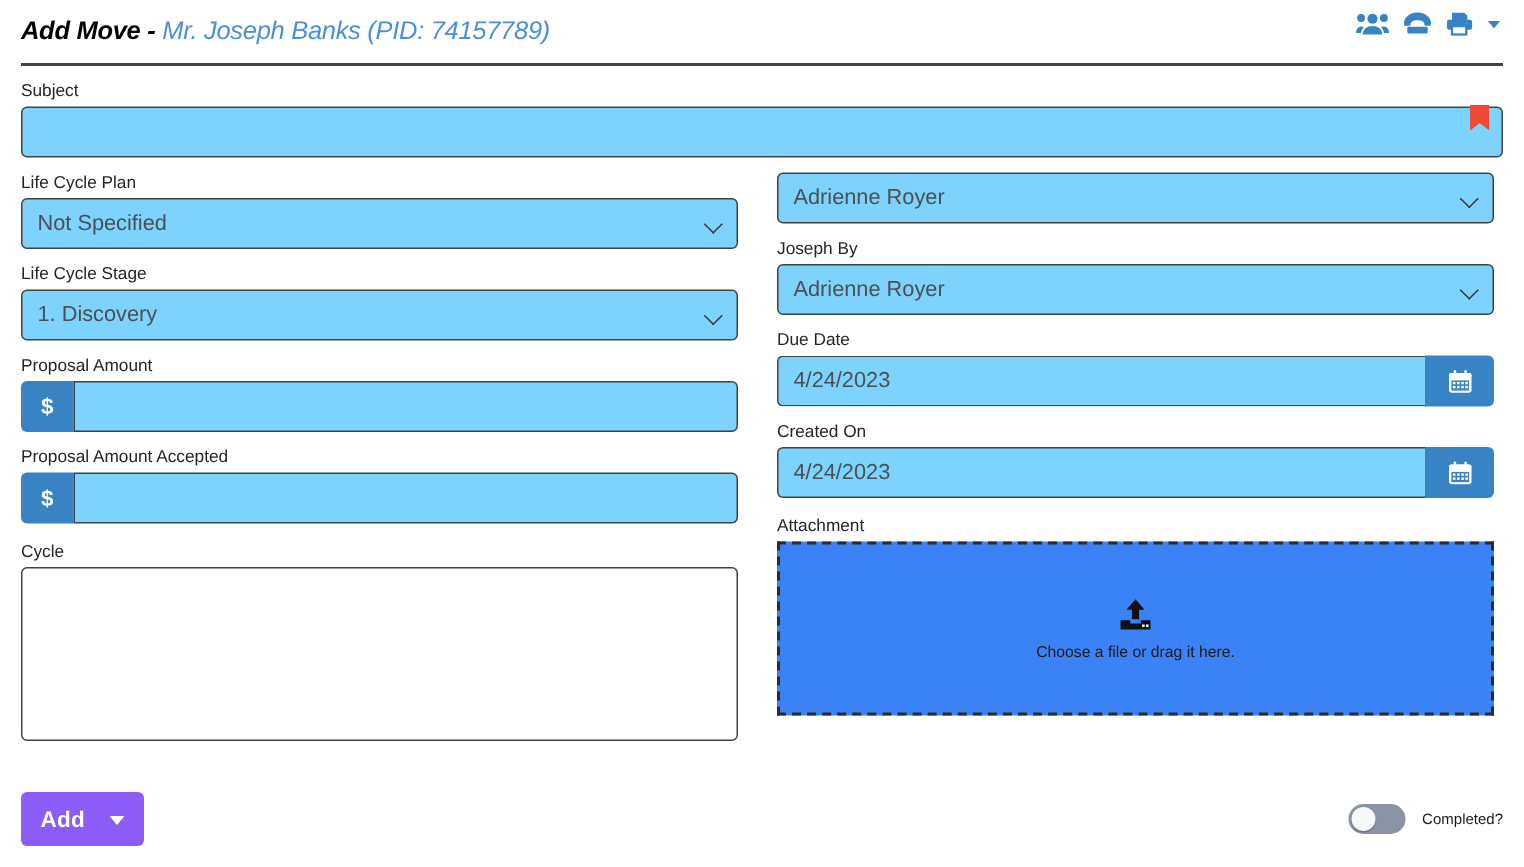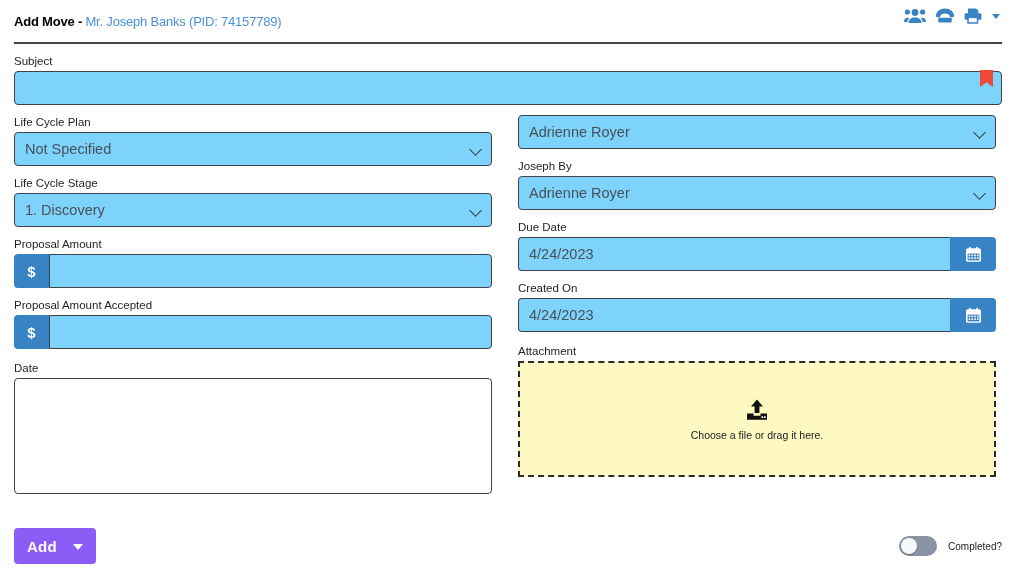"Add Move - Mr. Joseph" .title { font-size: 13px -> 17px; font-style: none -> italic }
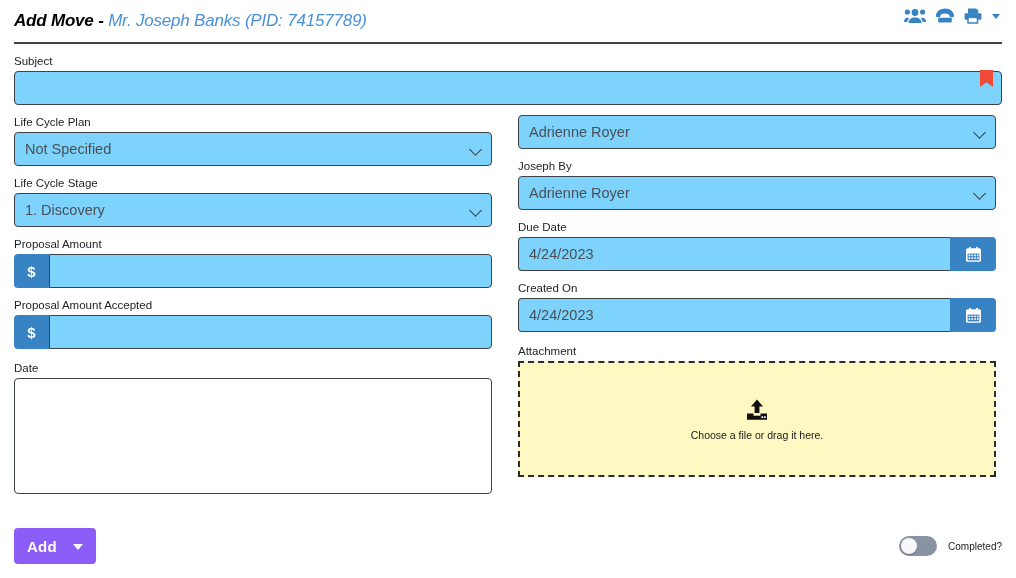"Date" label.label { text: Date -> Cycle }
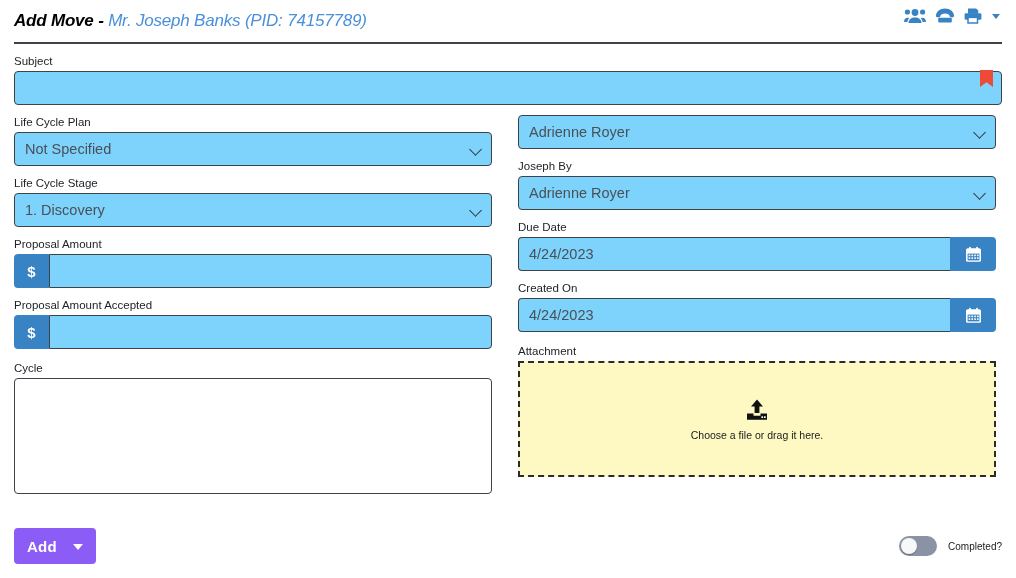"Choose a file or drag" .dropzone { background: #fef9c3 -> #3b82f6 }
